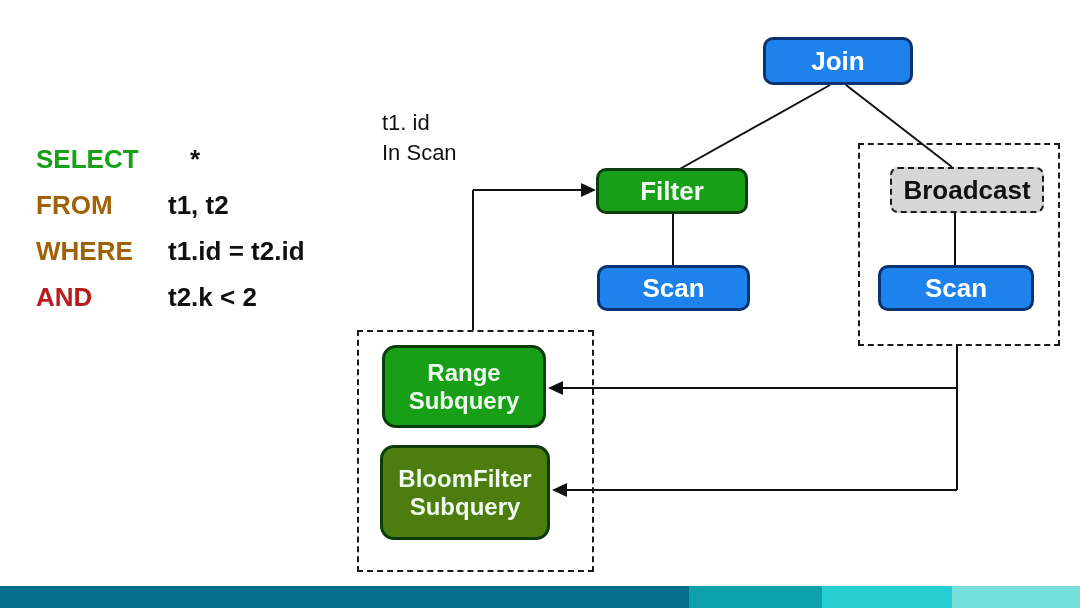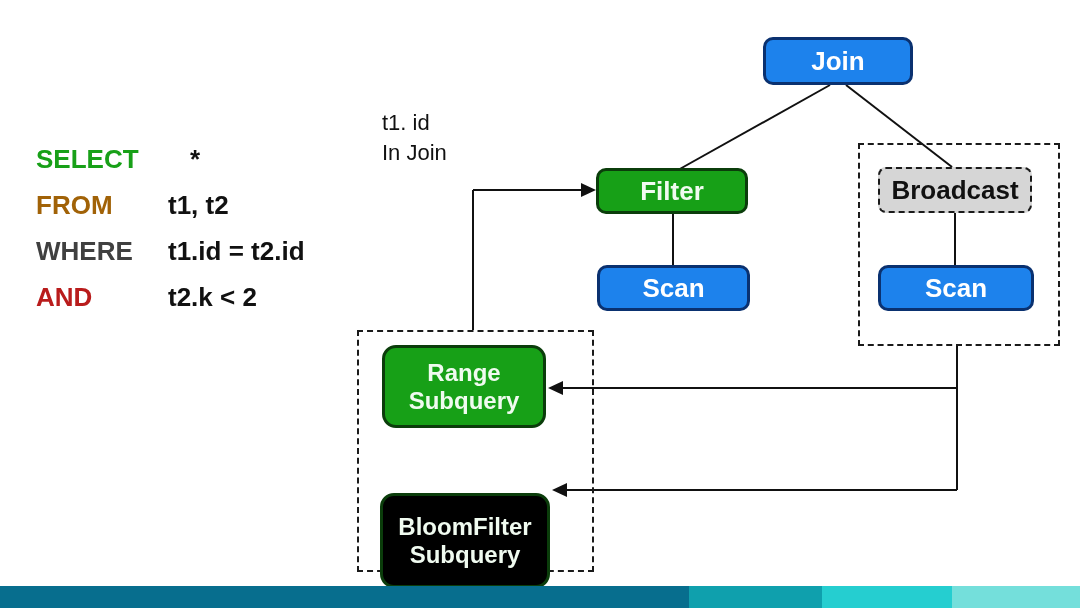"In Join" div { text: Join -> Scan }
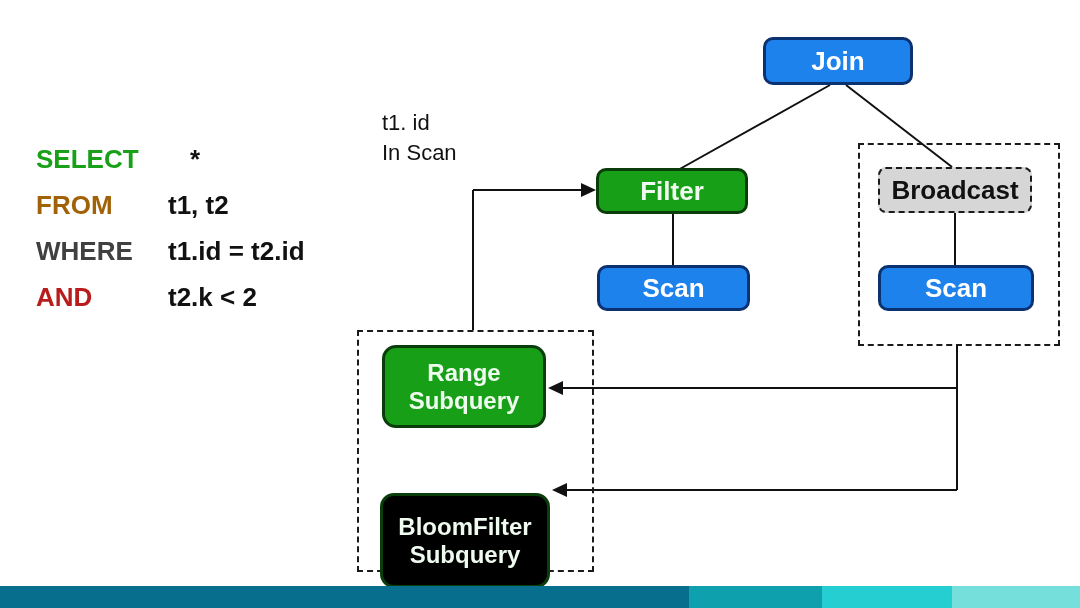"Broadcast" .node.gray { margin-left: none -> 12px }
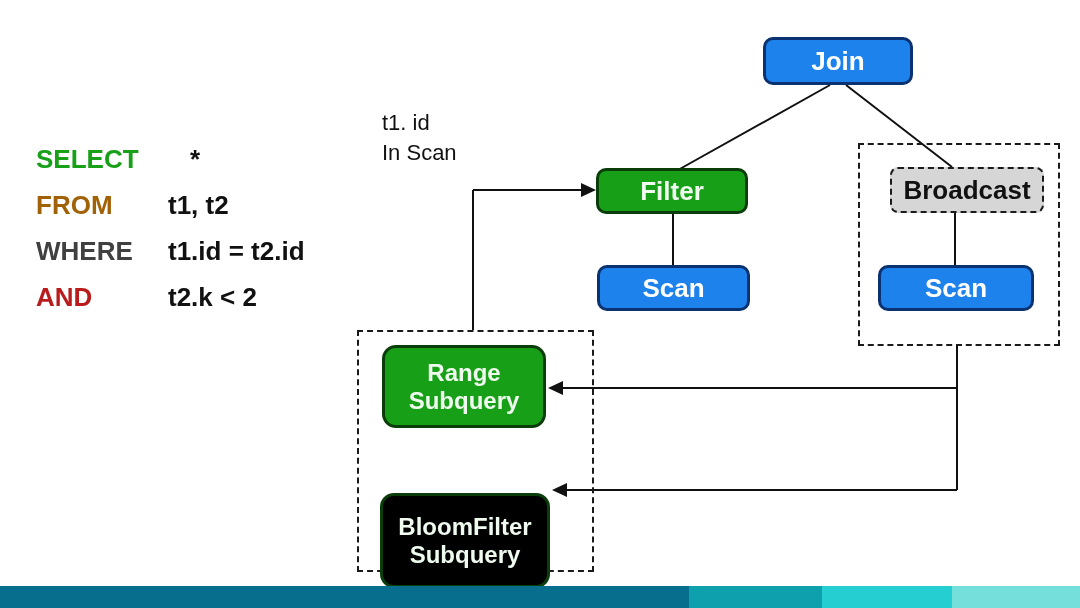"WHERE" span.sql-kw { color: #404040 -> #a16207 }
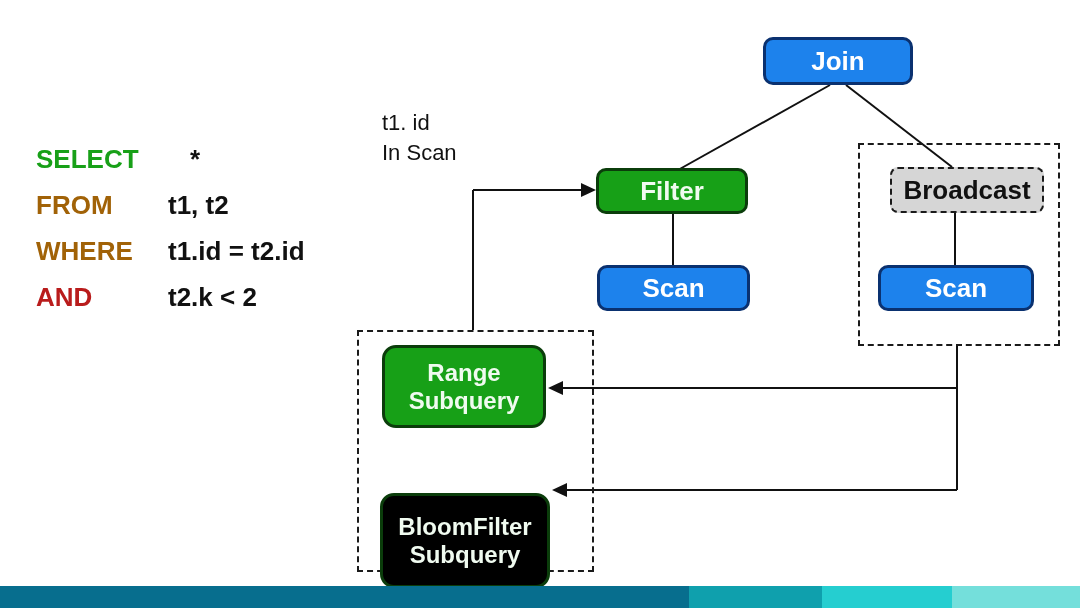"BloomFilter Subquery" div.node { background-color: #000000 -> #4d7c0f; margin-top: 48px -> none }
